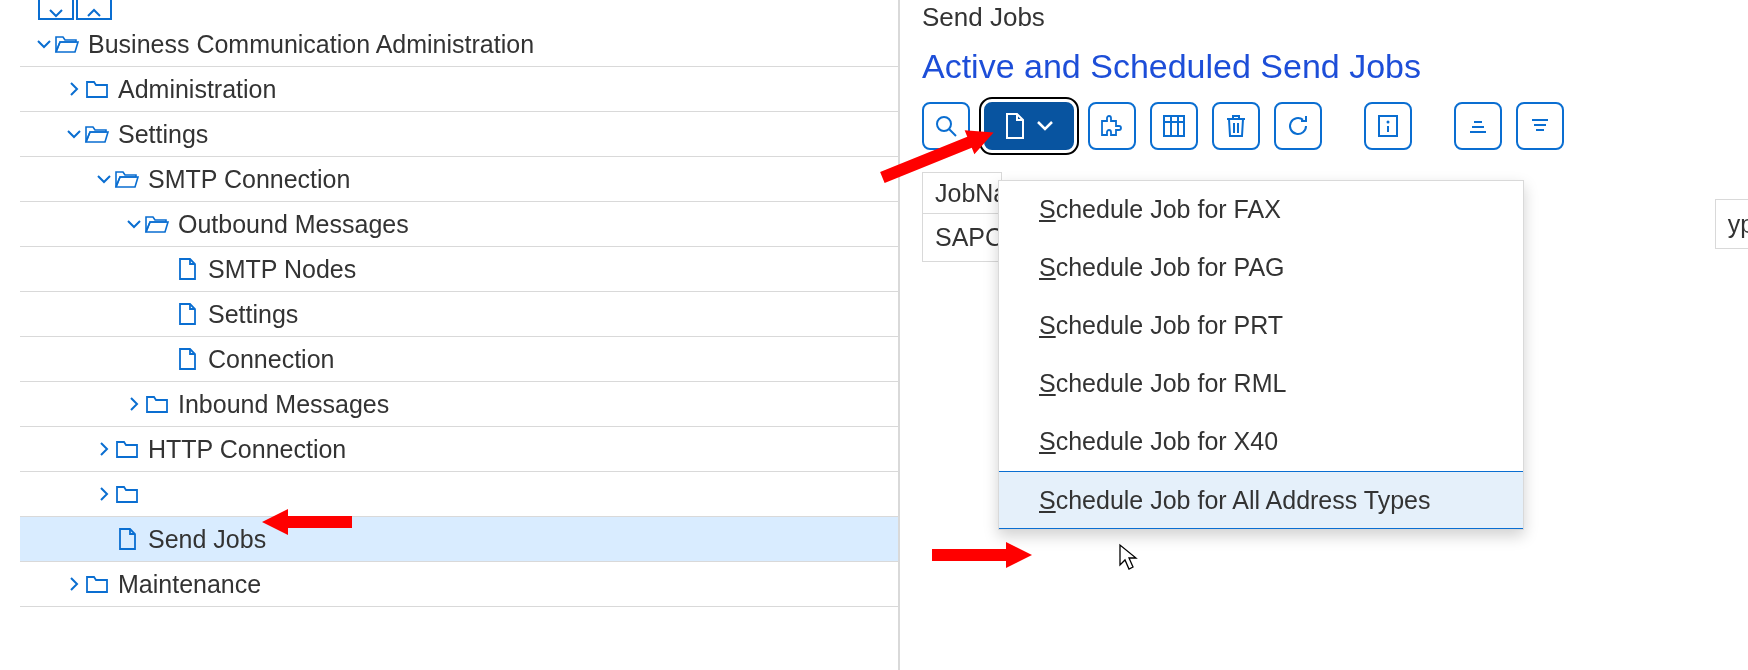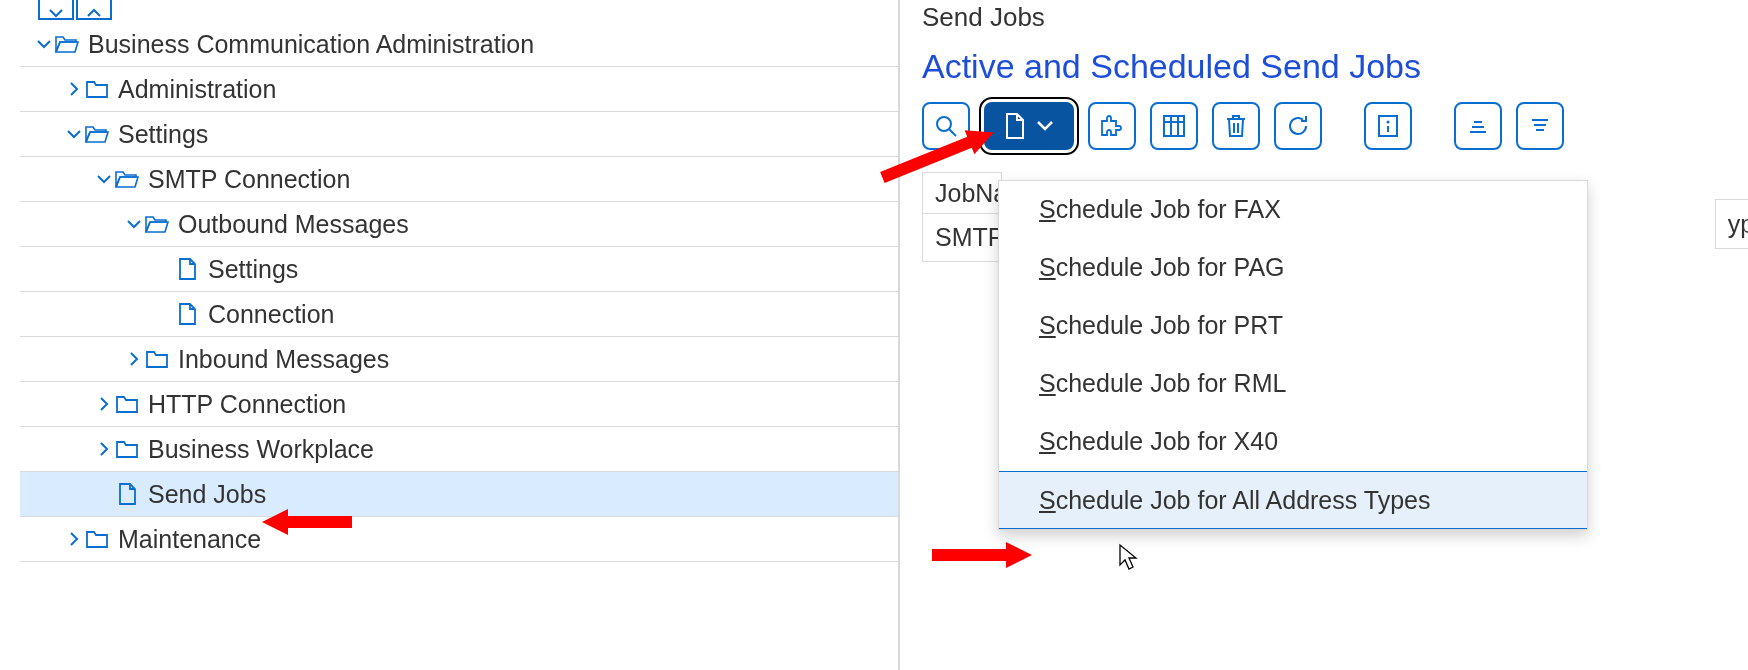"Schedule Job for FAX" .menu { width: 590px -> 526px }
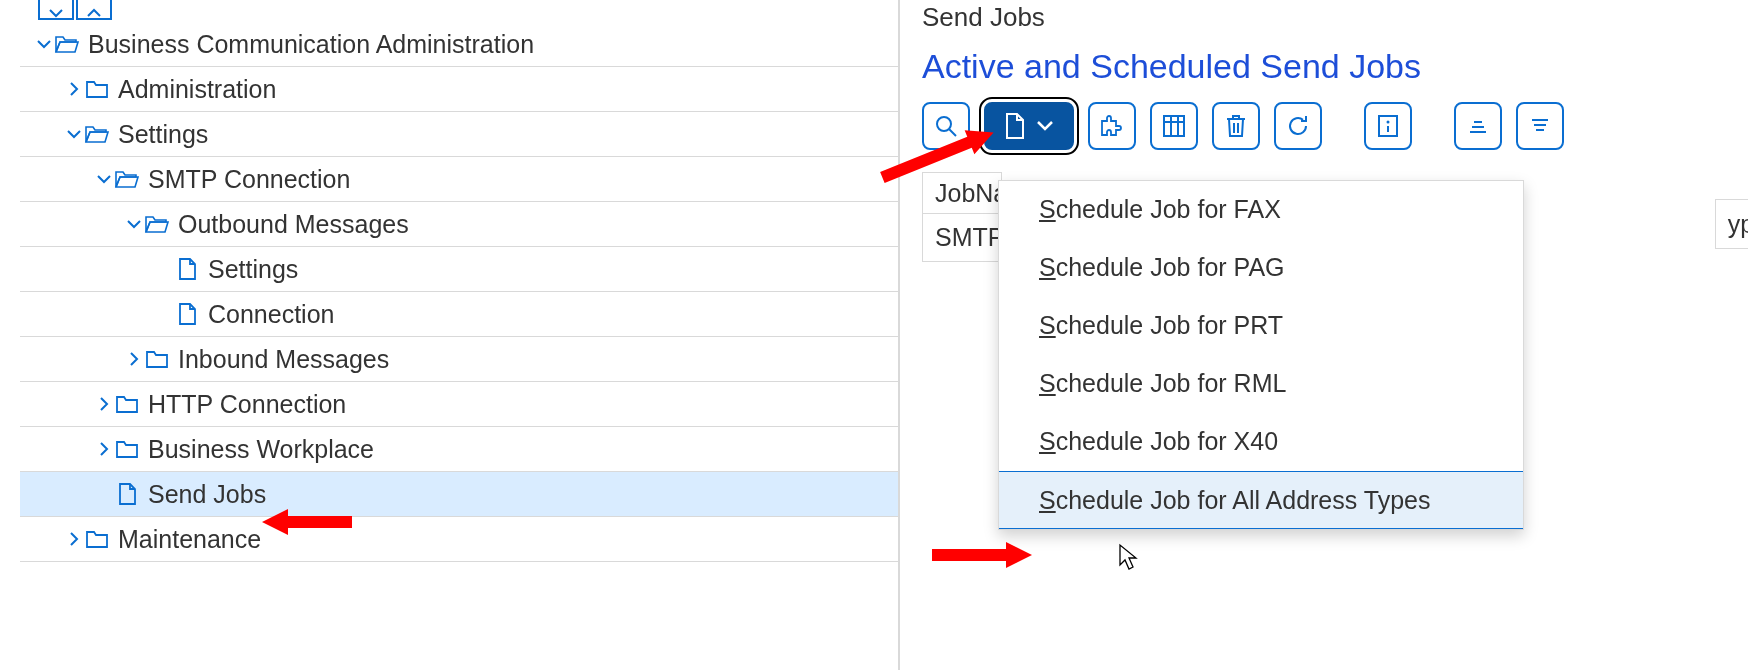"SMTP" span { text: SMTP -> SAPC }
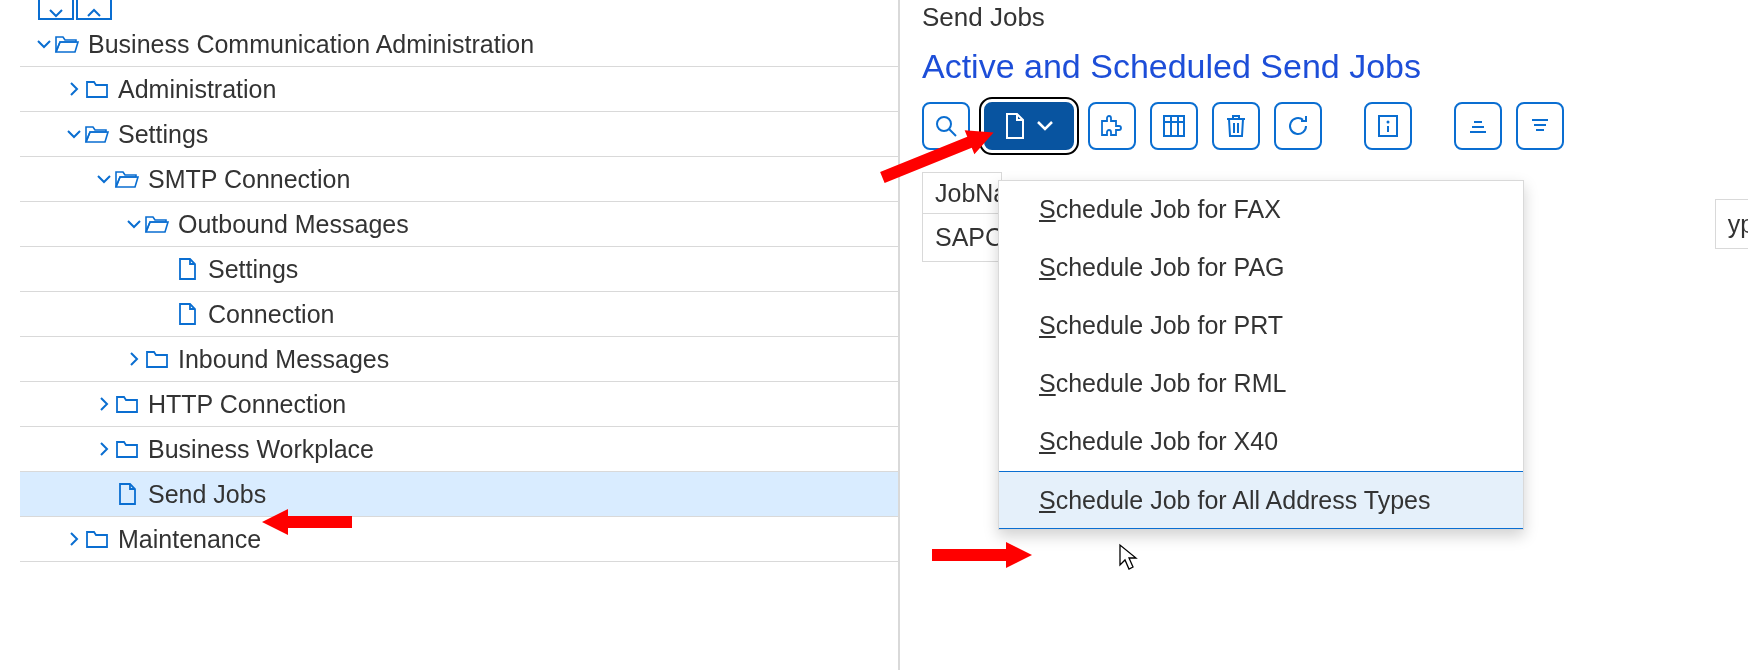"SMTP Nodes" div.tree-row { html: none -> <div> <span></span> <span></span> <span></span> <span> <svg> <path></path> <path></path> </svg> </span> <span>SMTP Nodes</span> </div> }
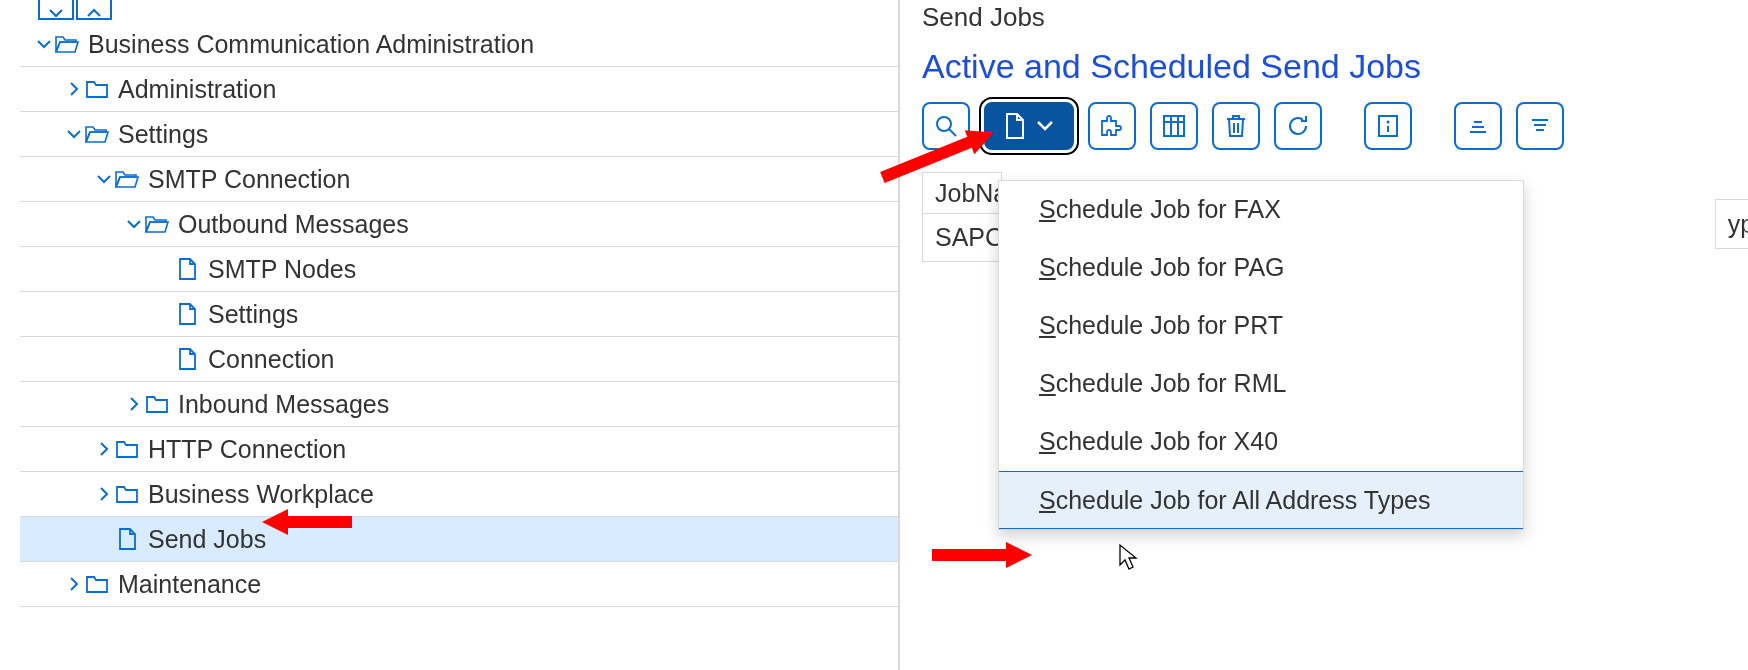"Business Workplace" span.tree-label { html: <span>Business Workplace</span> -> none }
